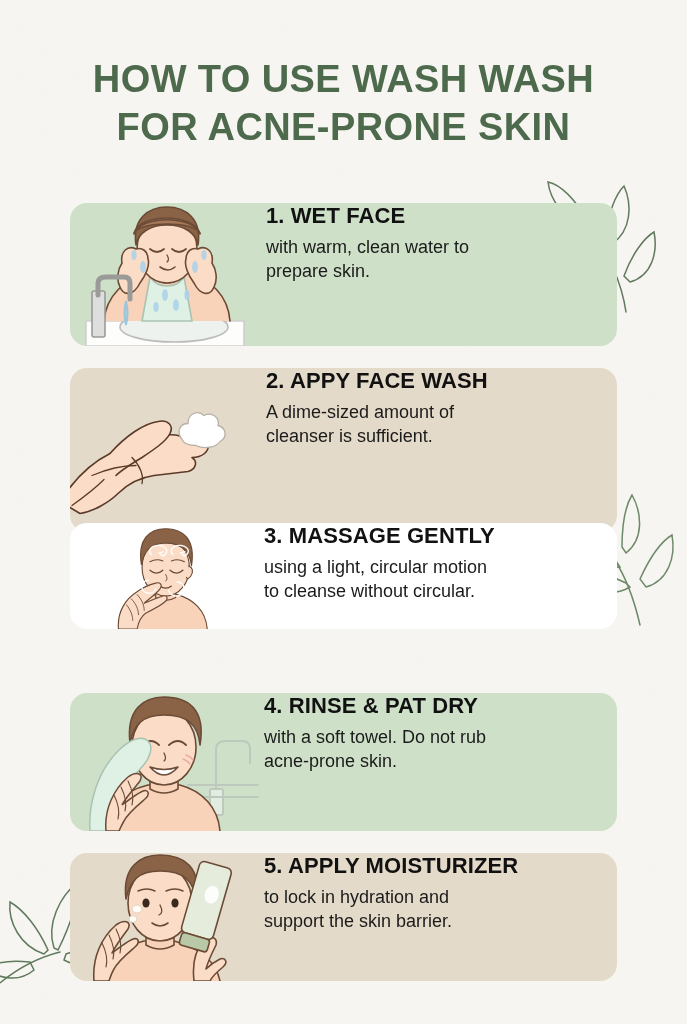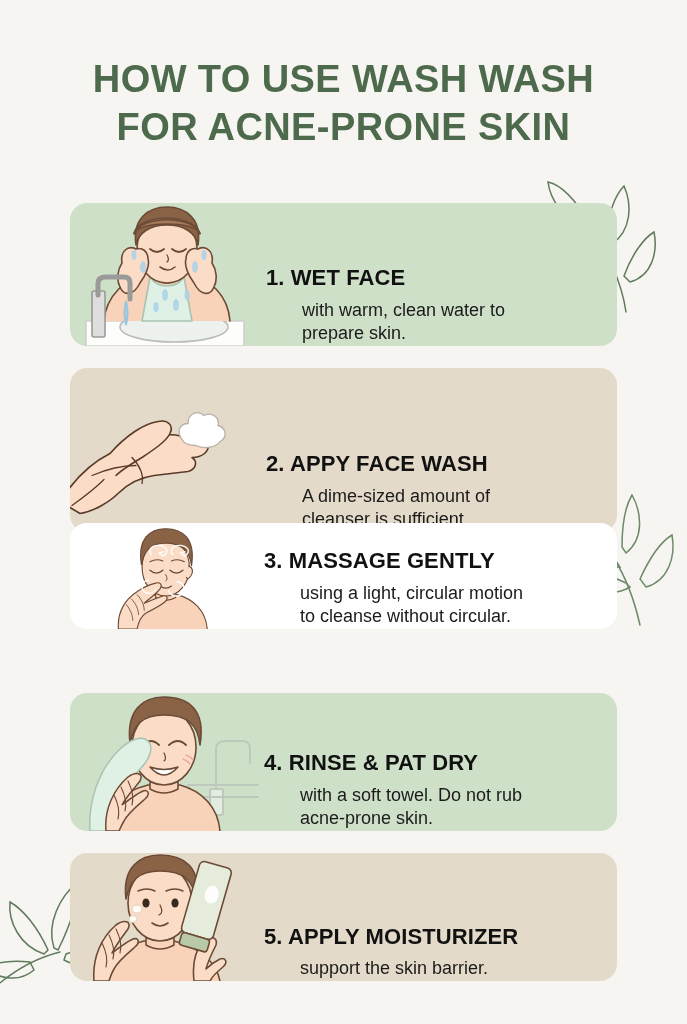"1. WET FACE" .card-text { justify-content: flex-end -> flex-start }
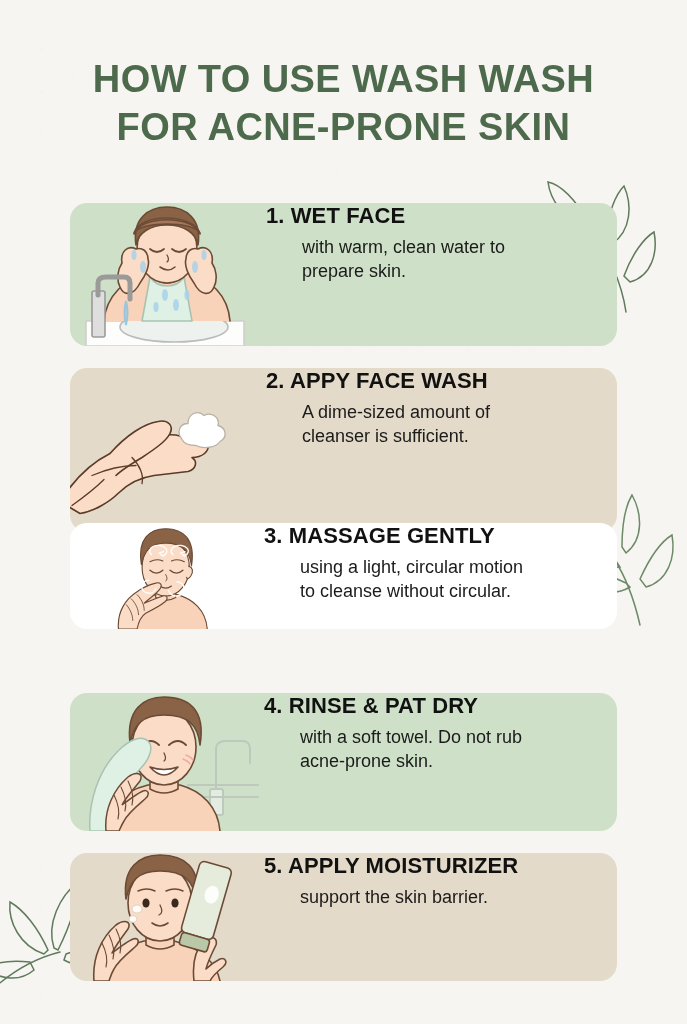"with warm, clean water to" .card-body span { margin-left: 36px -> none }
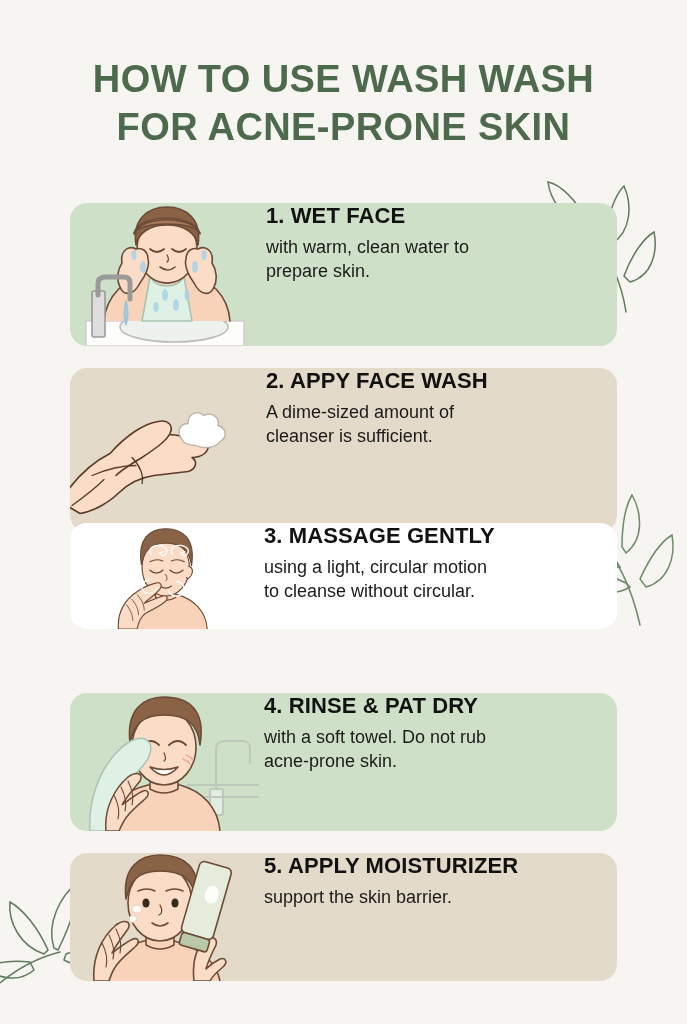"to lock in hydration and" span { html: none -> <span>to lock in hydration and</span> }
